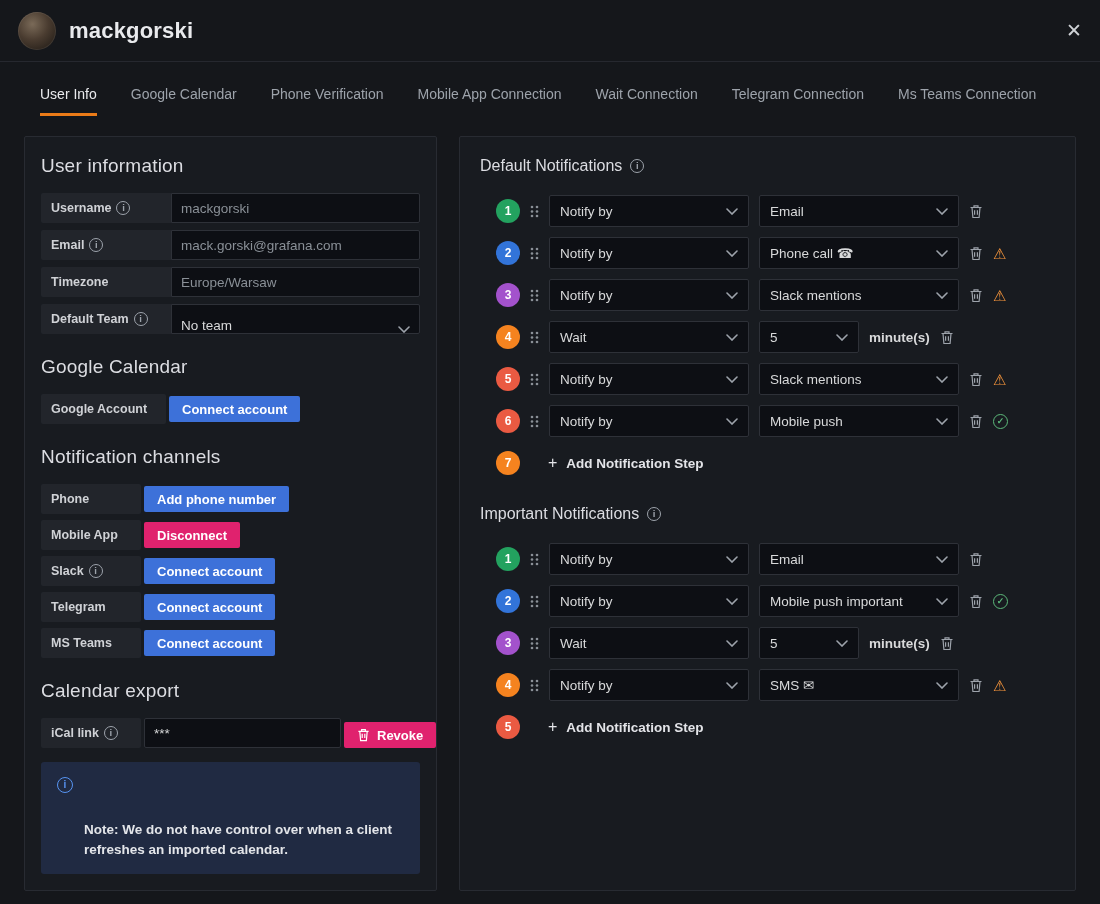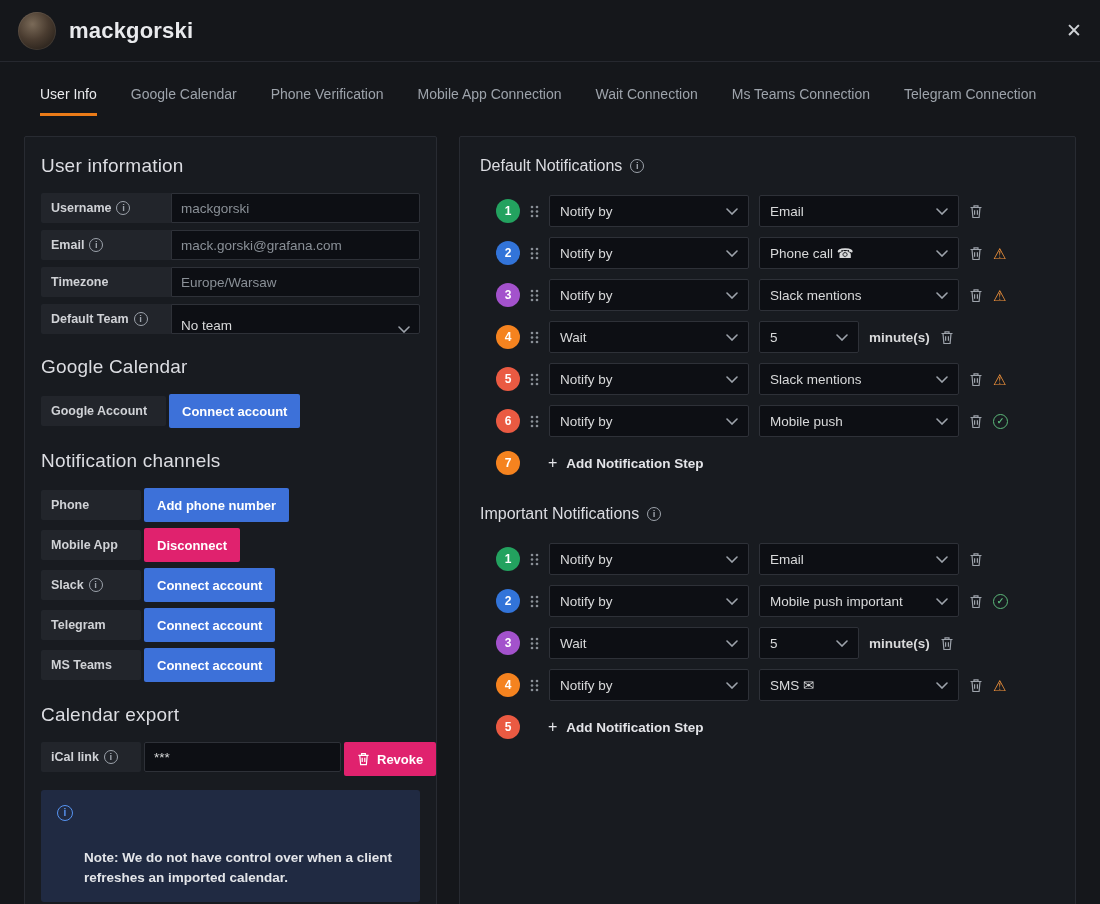"Ms Teams Connection" div.tab { order: before "Telegram Connection" -> after "Telegram Connection" }
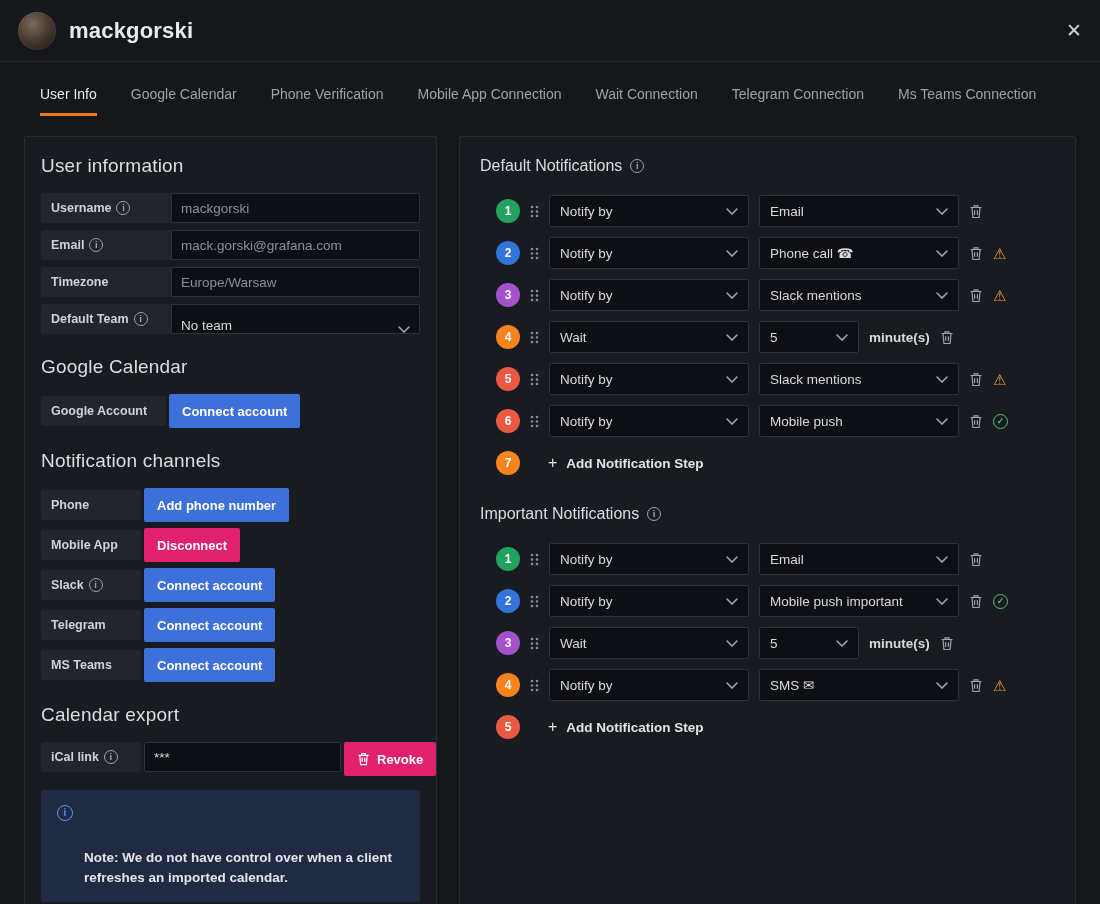"Connect account" .btn { height: 34px -> 26px }
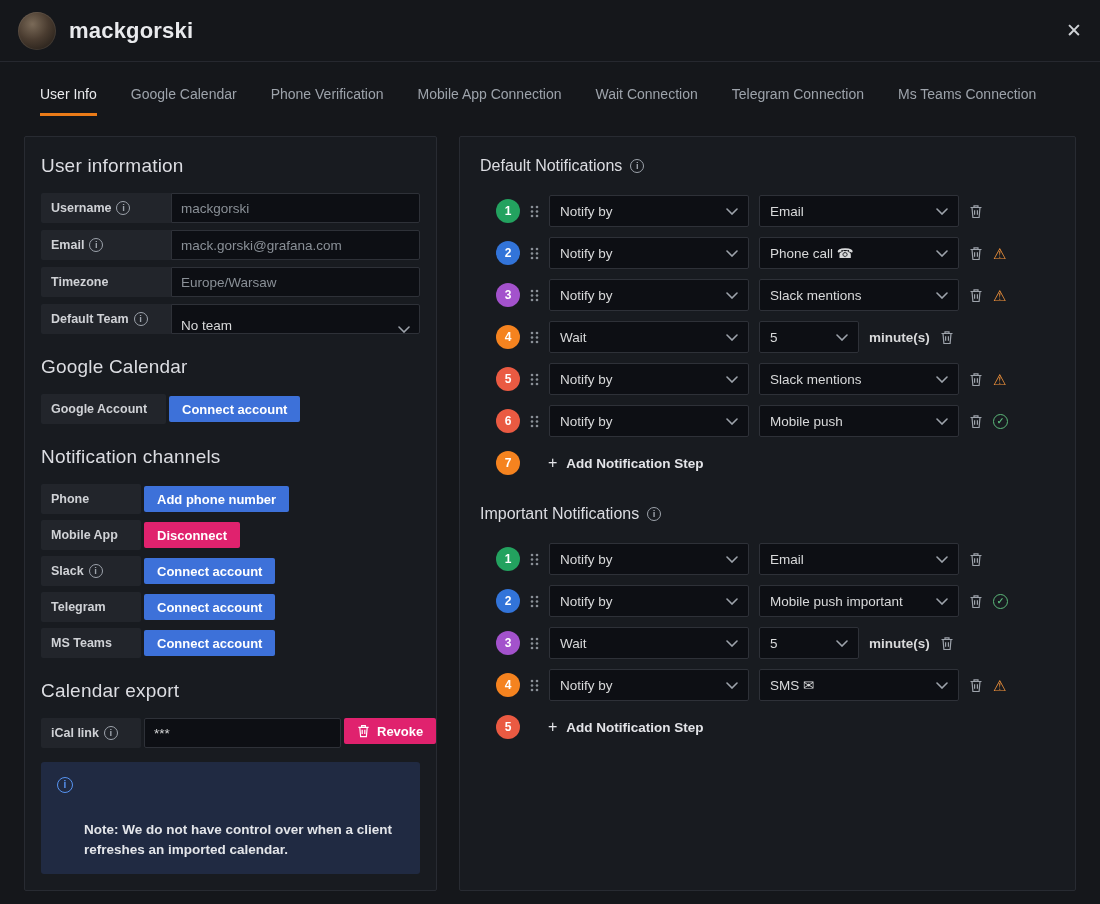"iCal link" .ical-row { align-items: flex-start -> flex-end }
